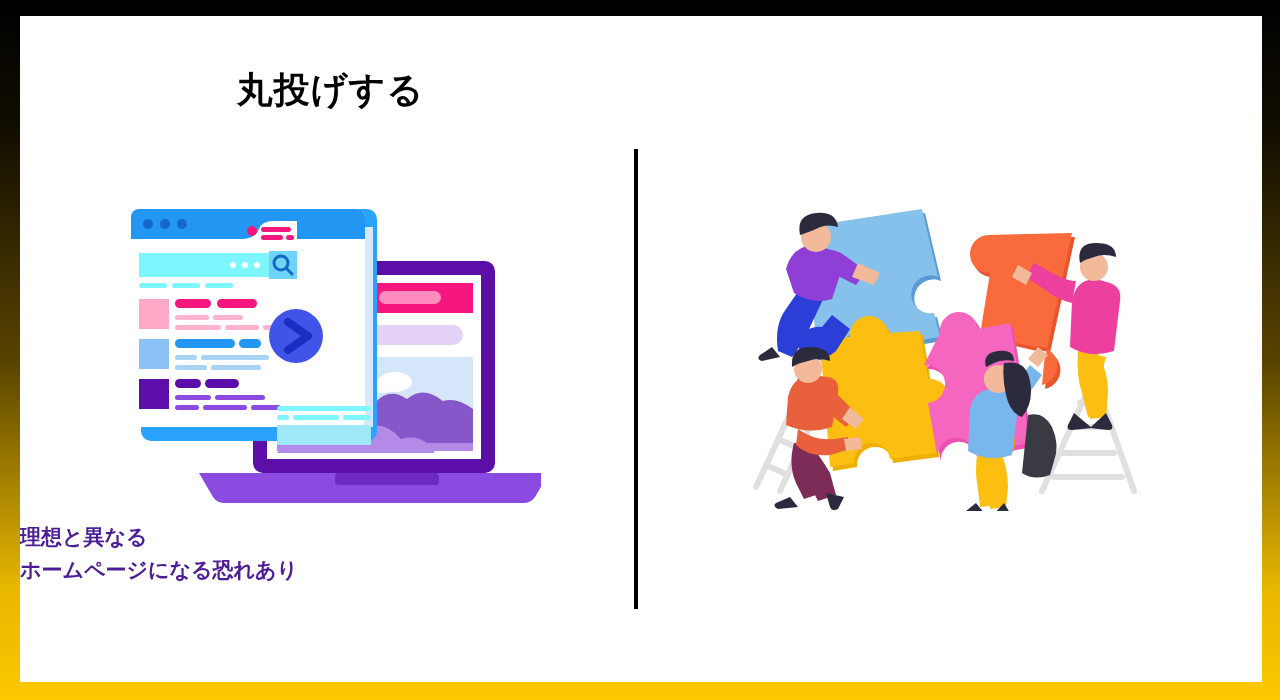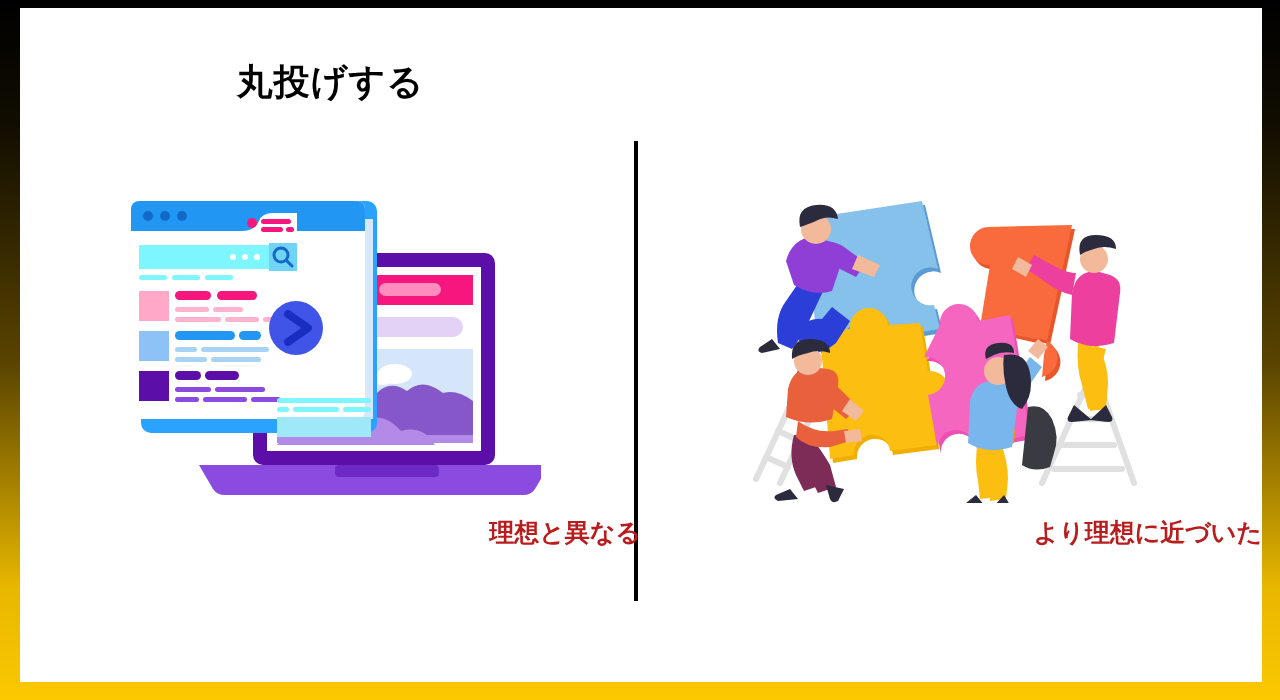"丸投げする" .slide { padding: 8px 18px 18px 20px -> 16px 18px 18px 20px }
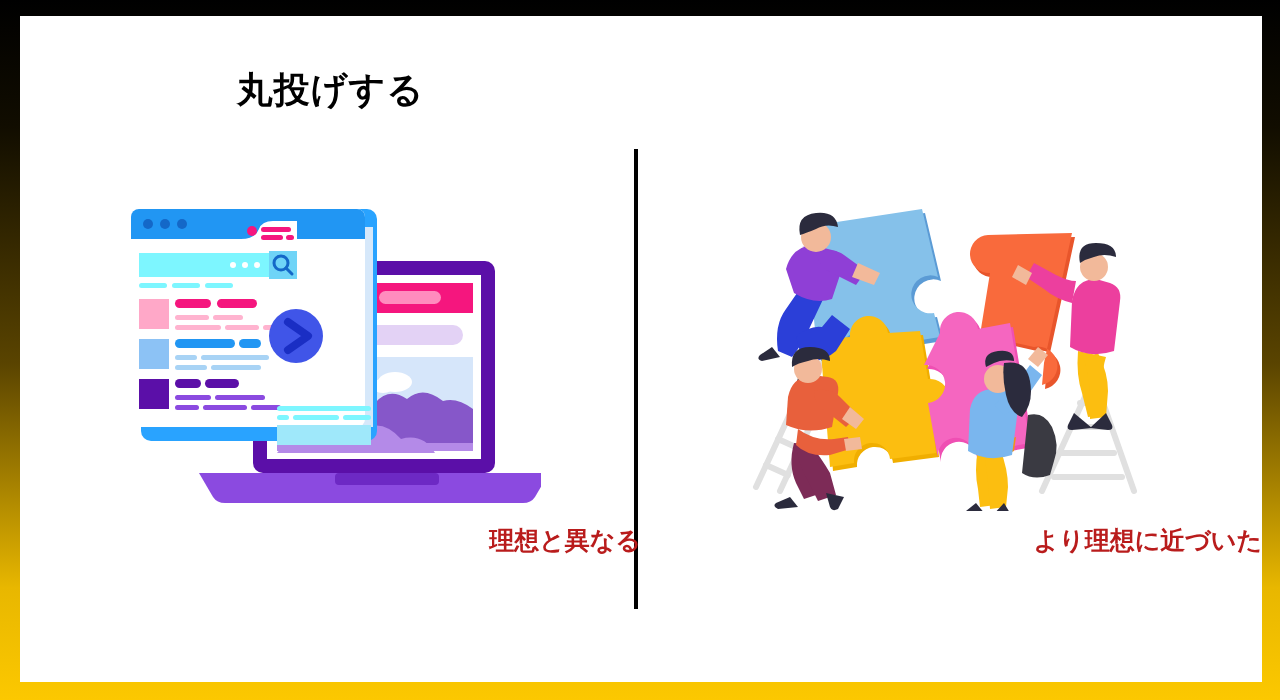"理想と異なる" .col-caption { color: #b91c1c -> #4c1d95; font-size: 25px -> 21px; text-align: right -> left }
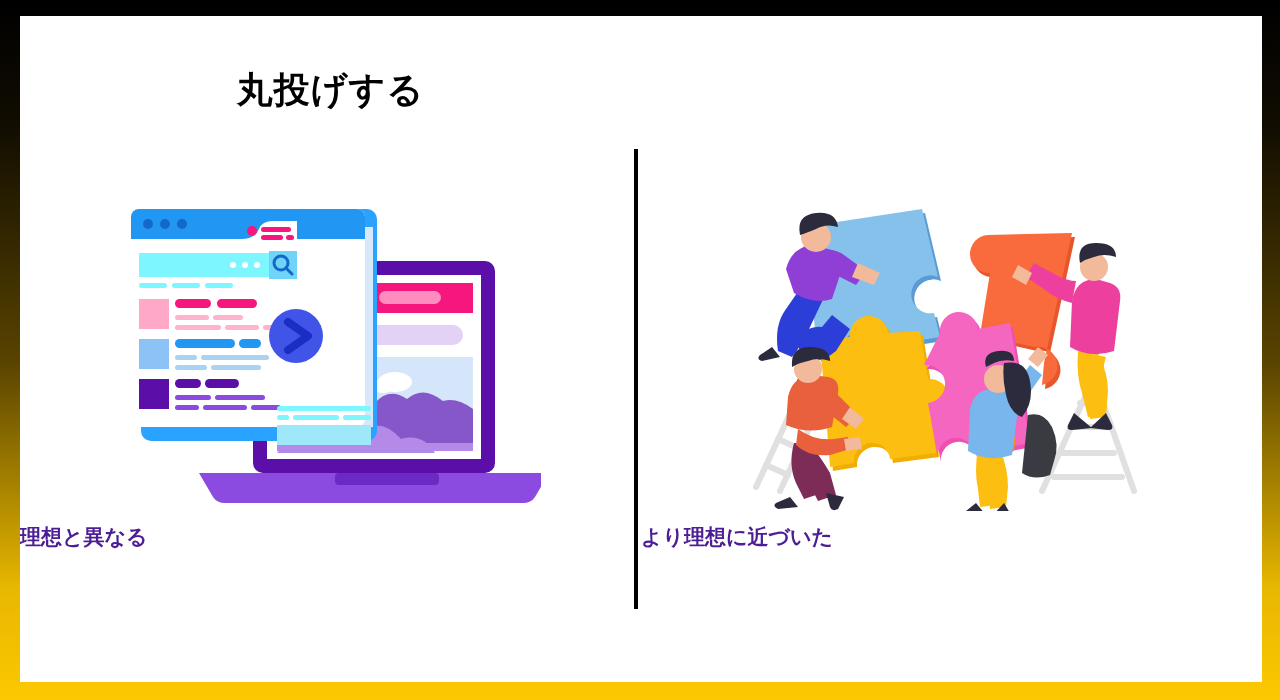"より理想に近づいた" div { html: <div>より理想に近づいた</div> -> none }
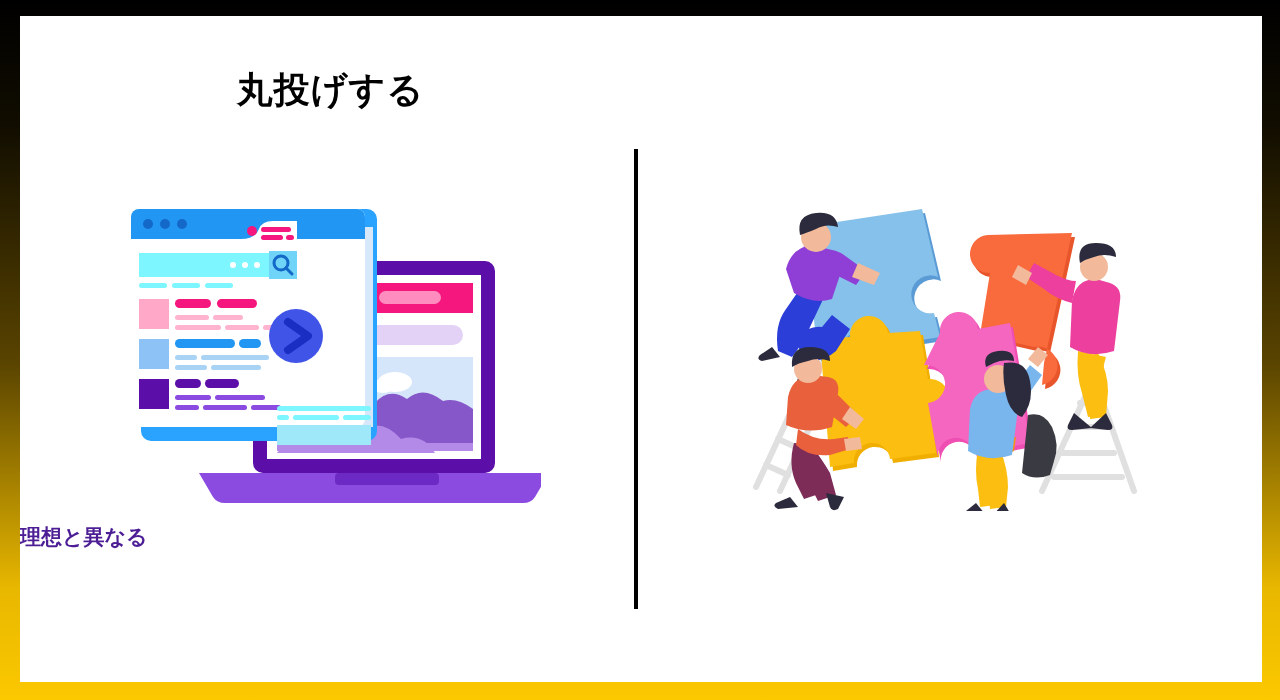"ホームページになる恐れあり" div { html: none -> <div>ホームページになる恐れあり</div> }
